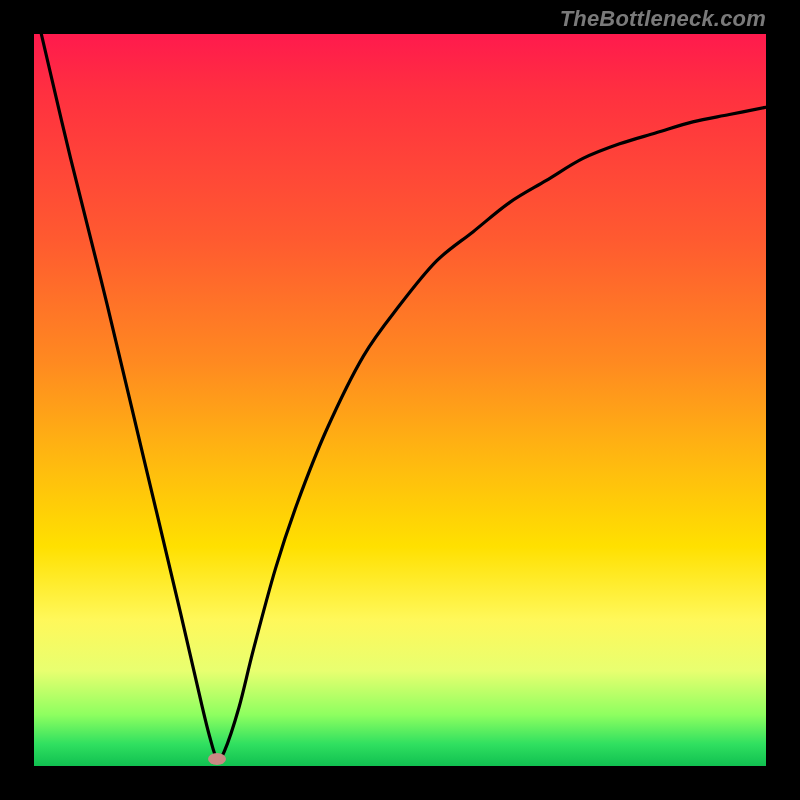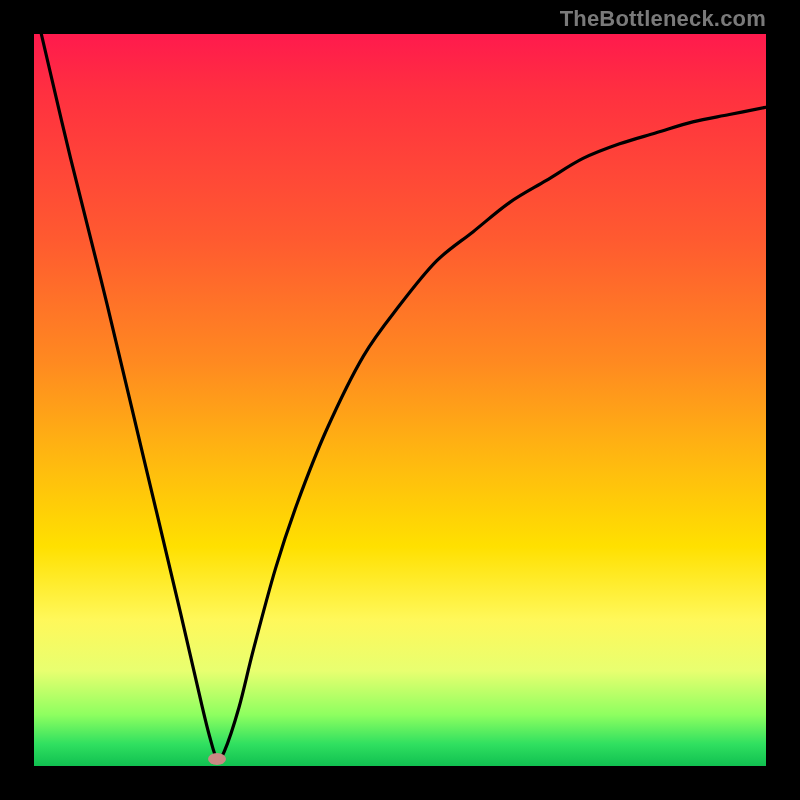"TheBottleneck.com" .outer { font-style: none -> italic }
